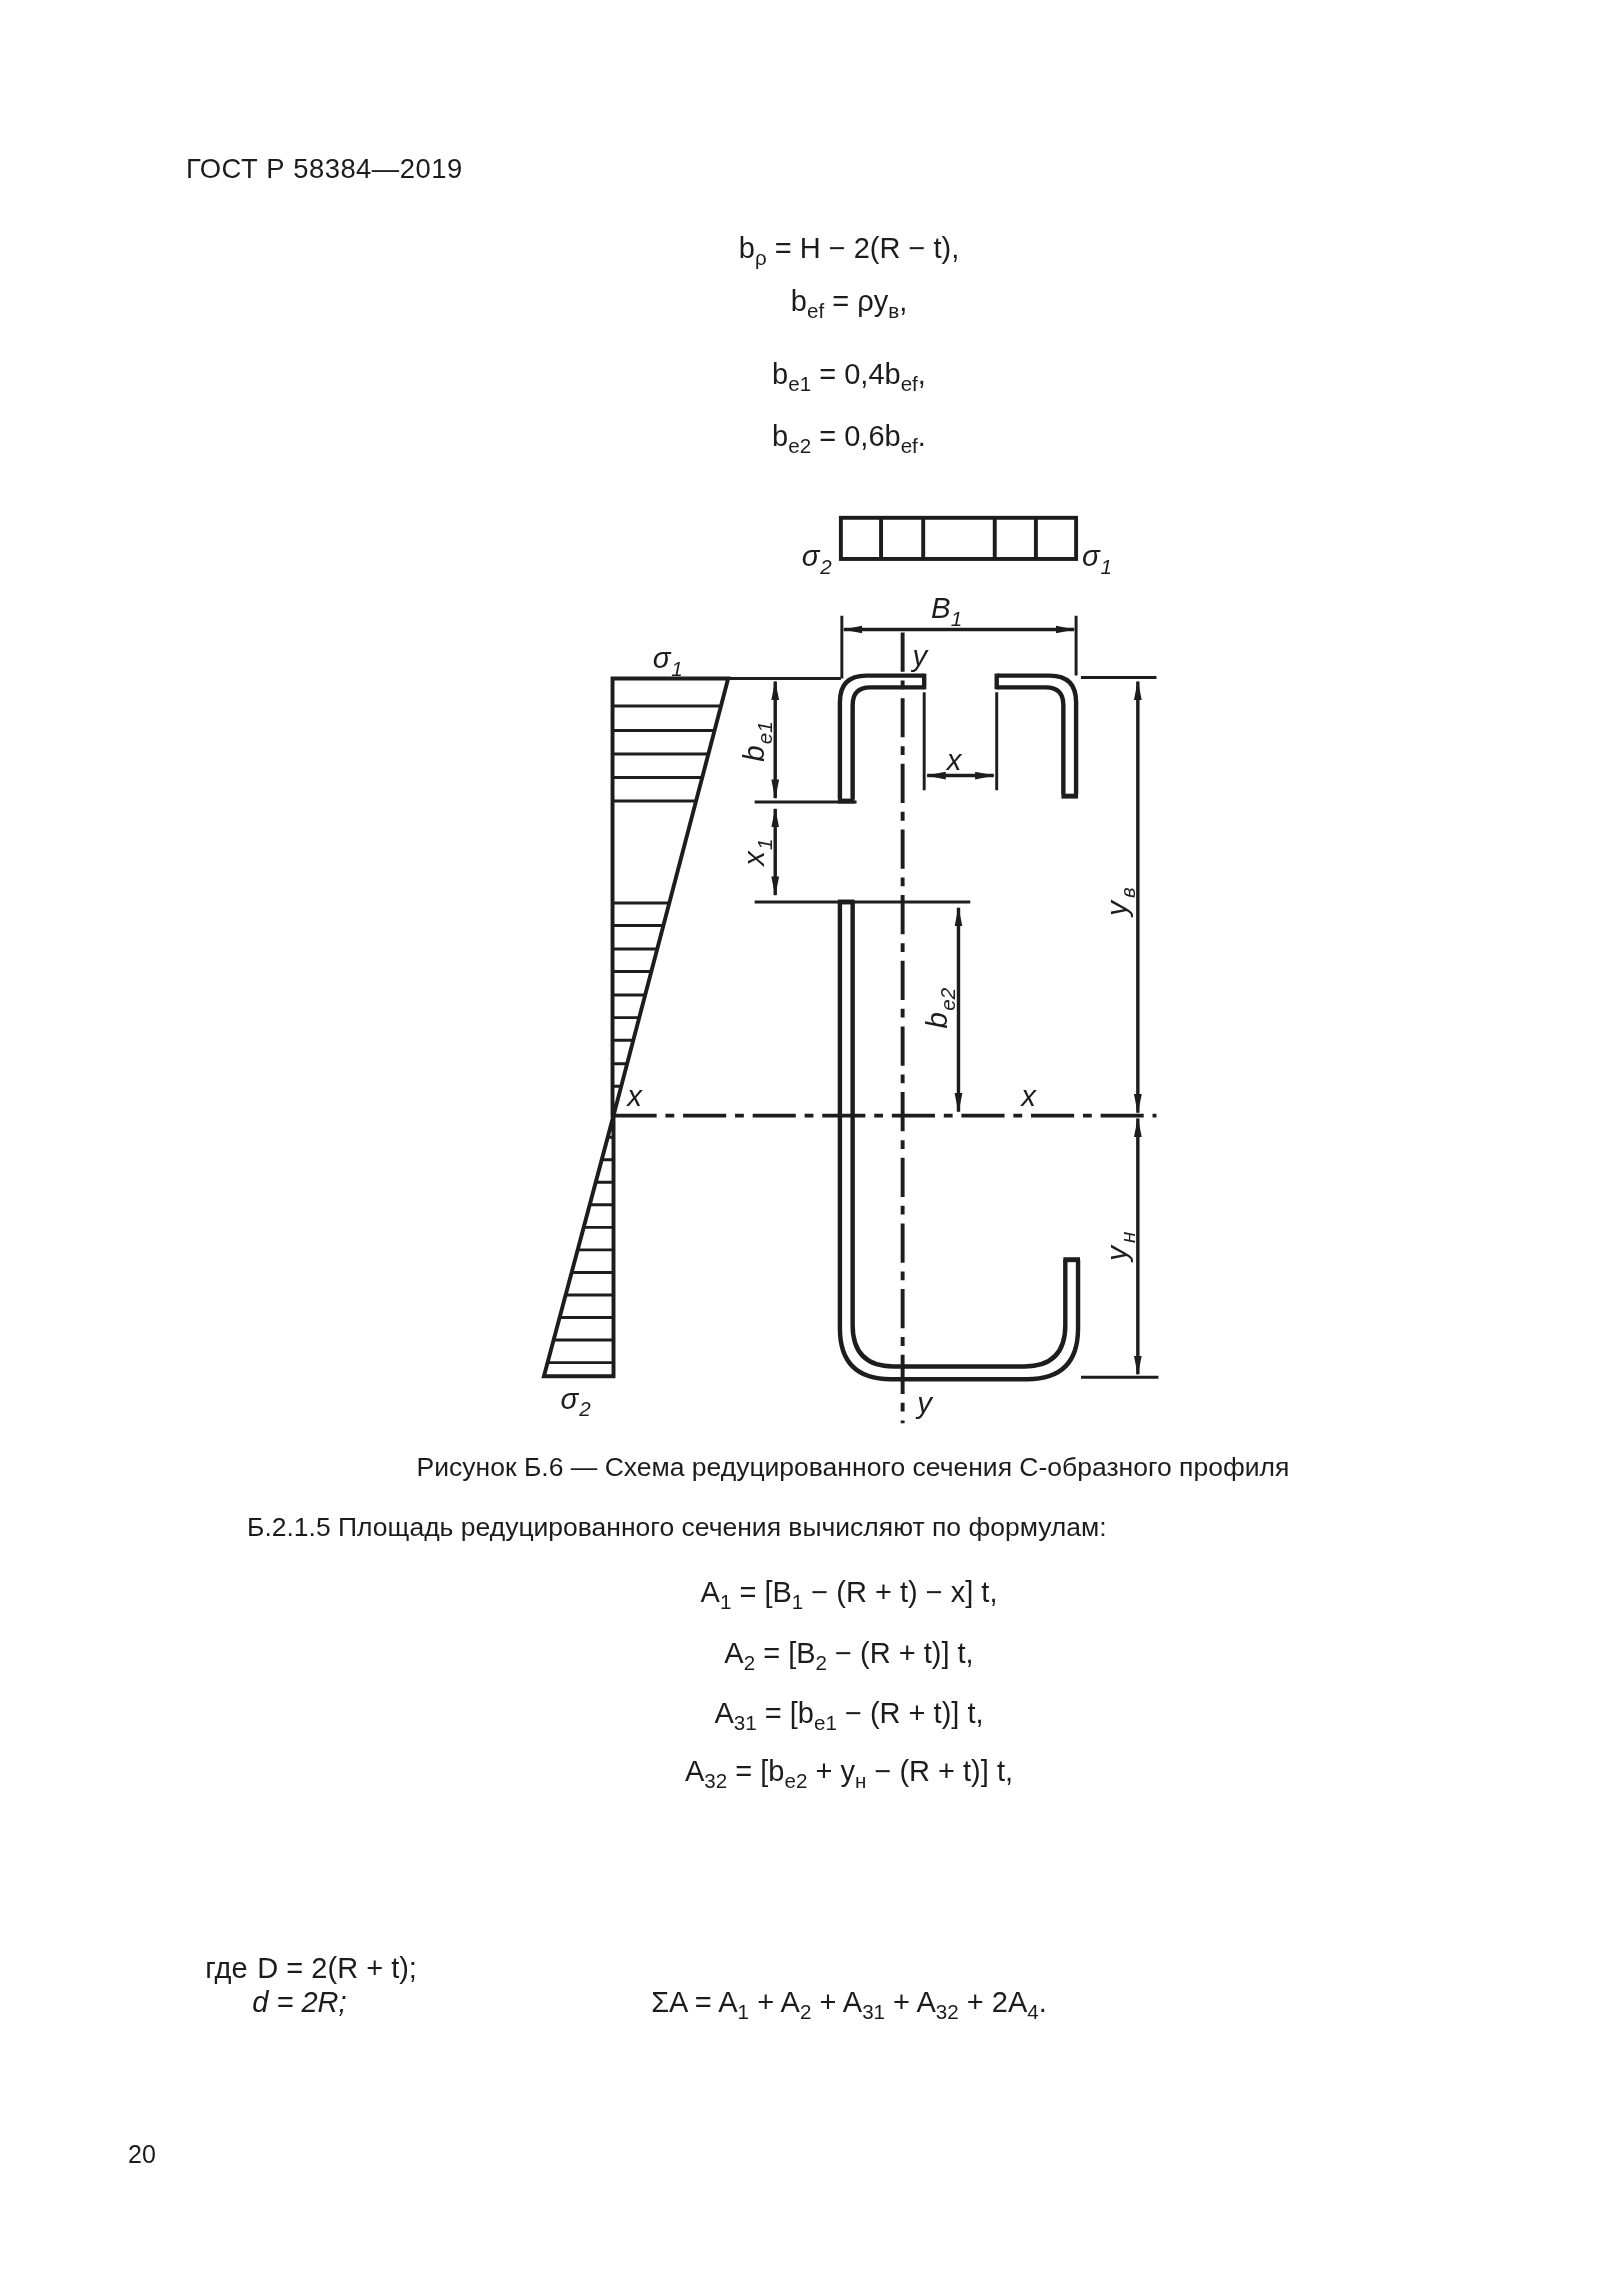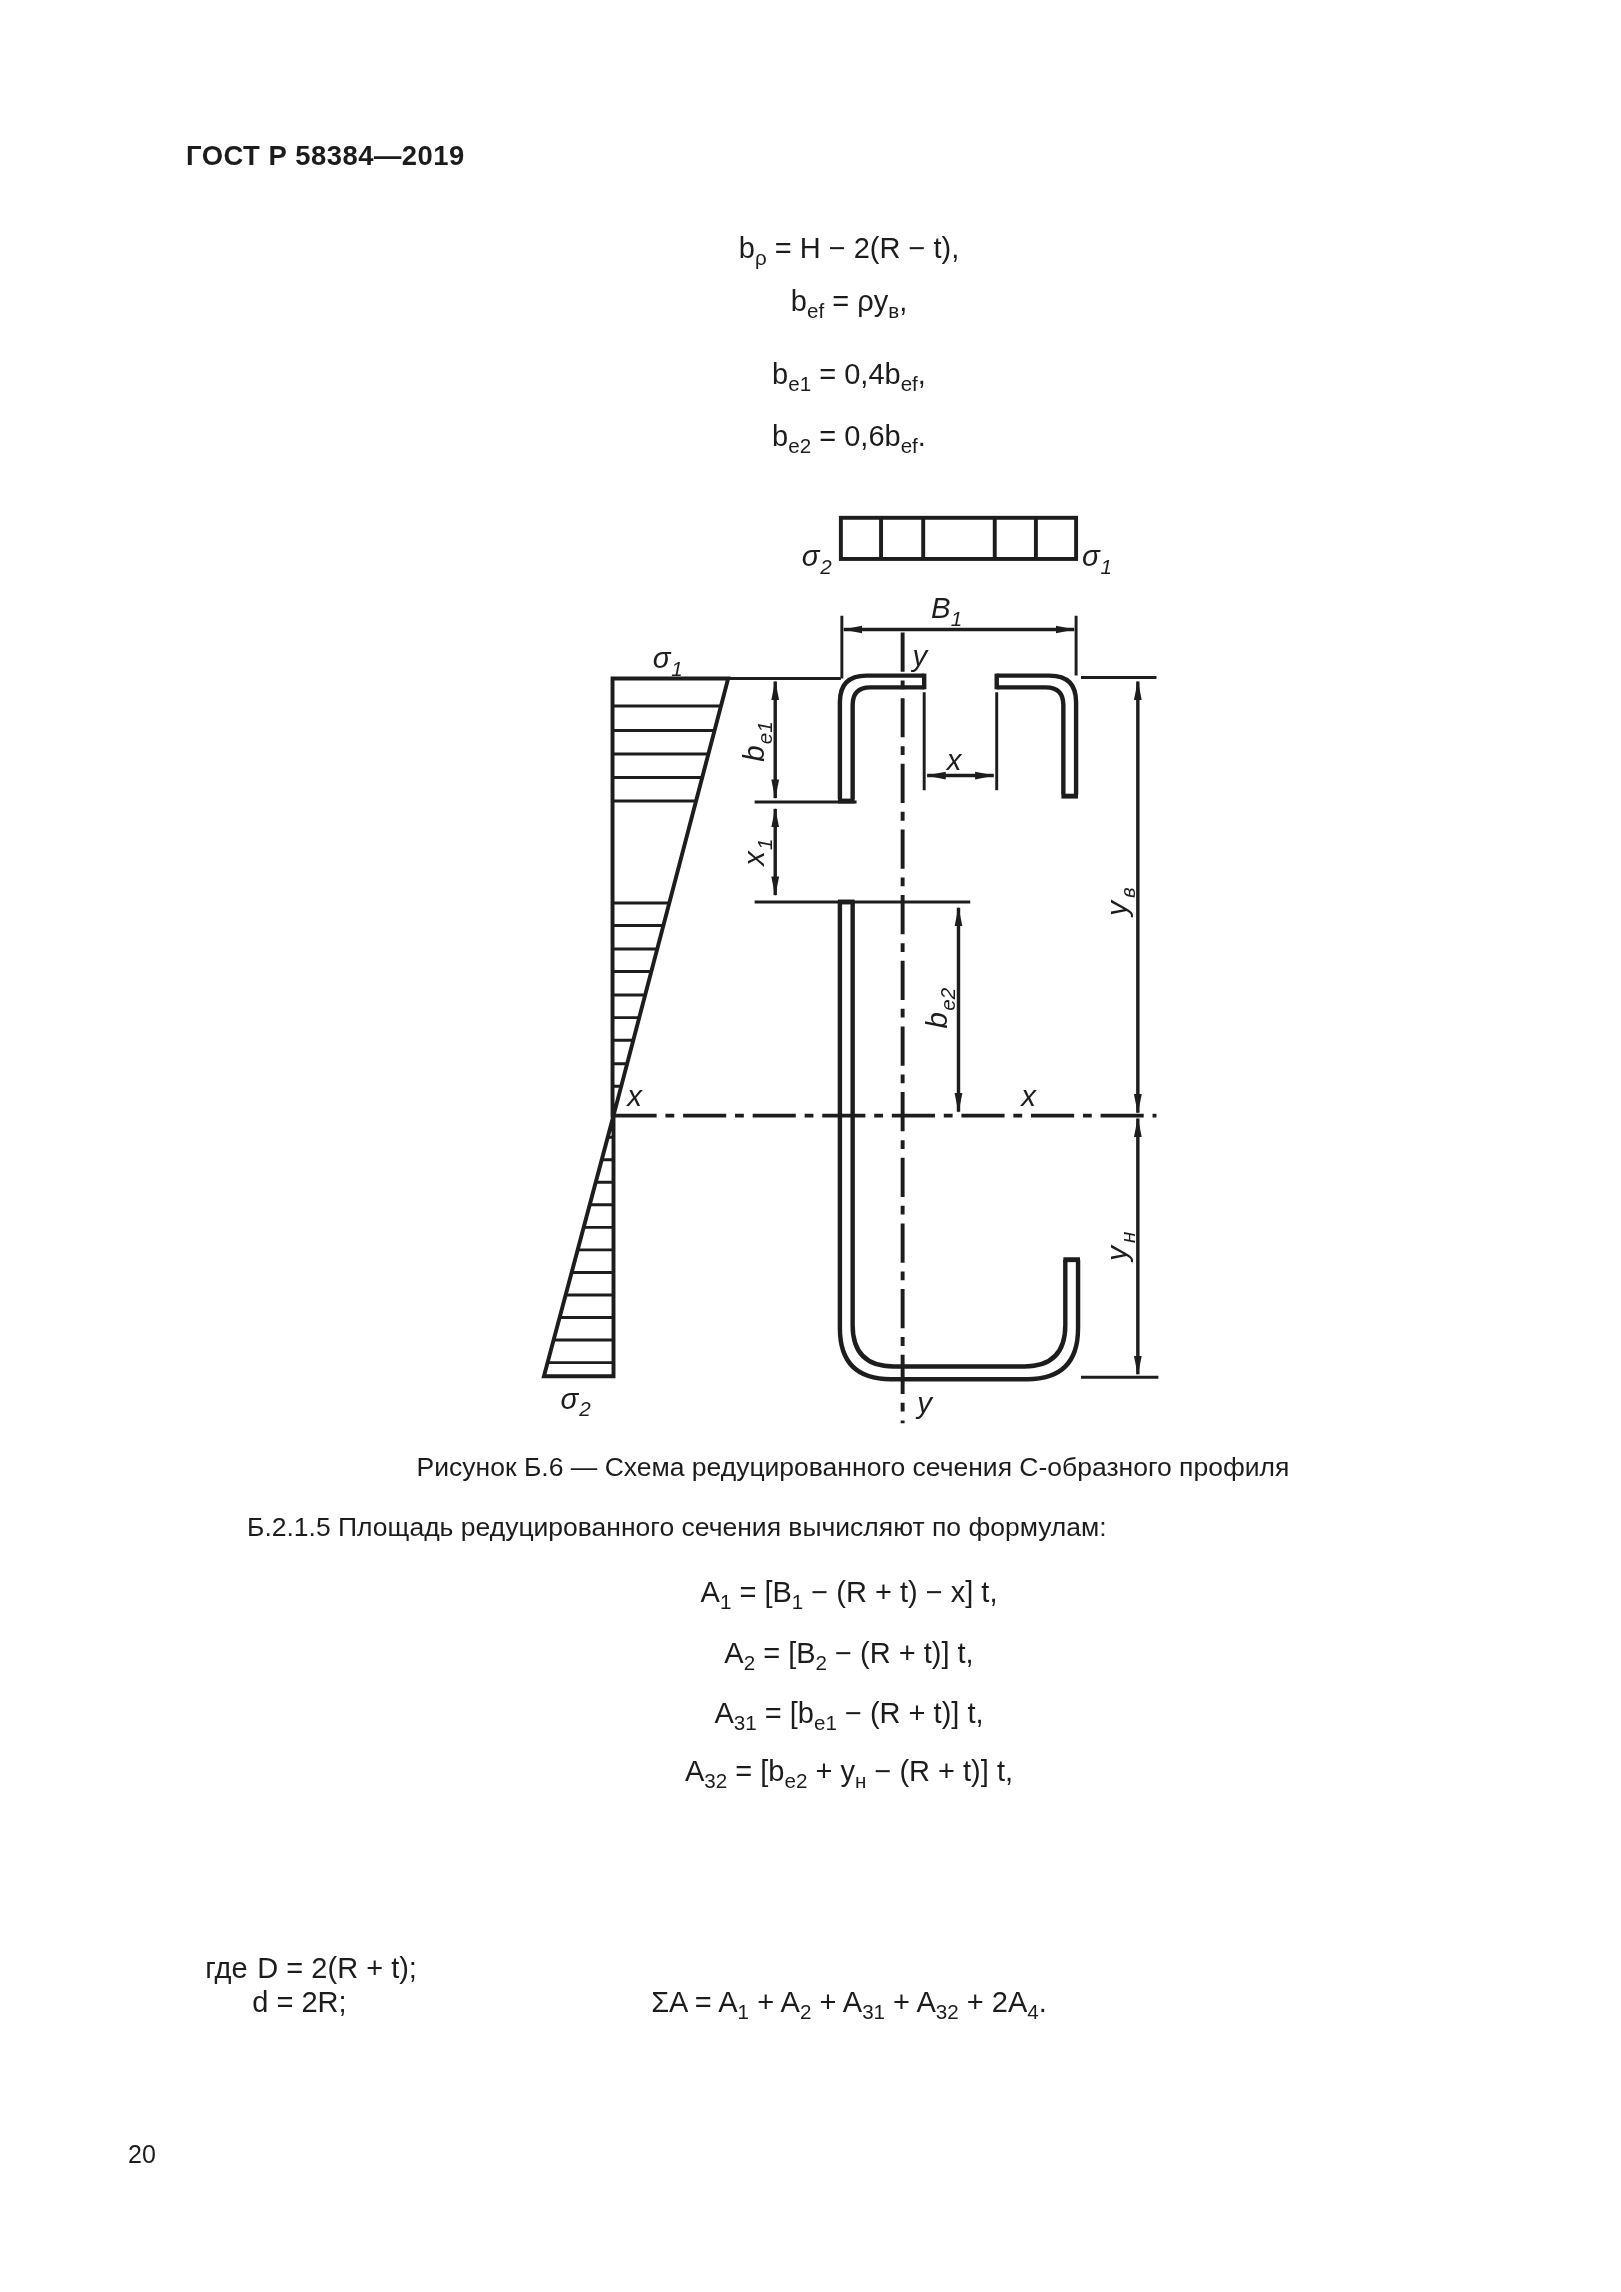"ГОСТ Р 58384—2019" .hdr { font-weight: bold -> normal; top: 140px -> 153px }
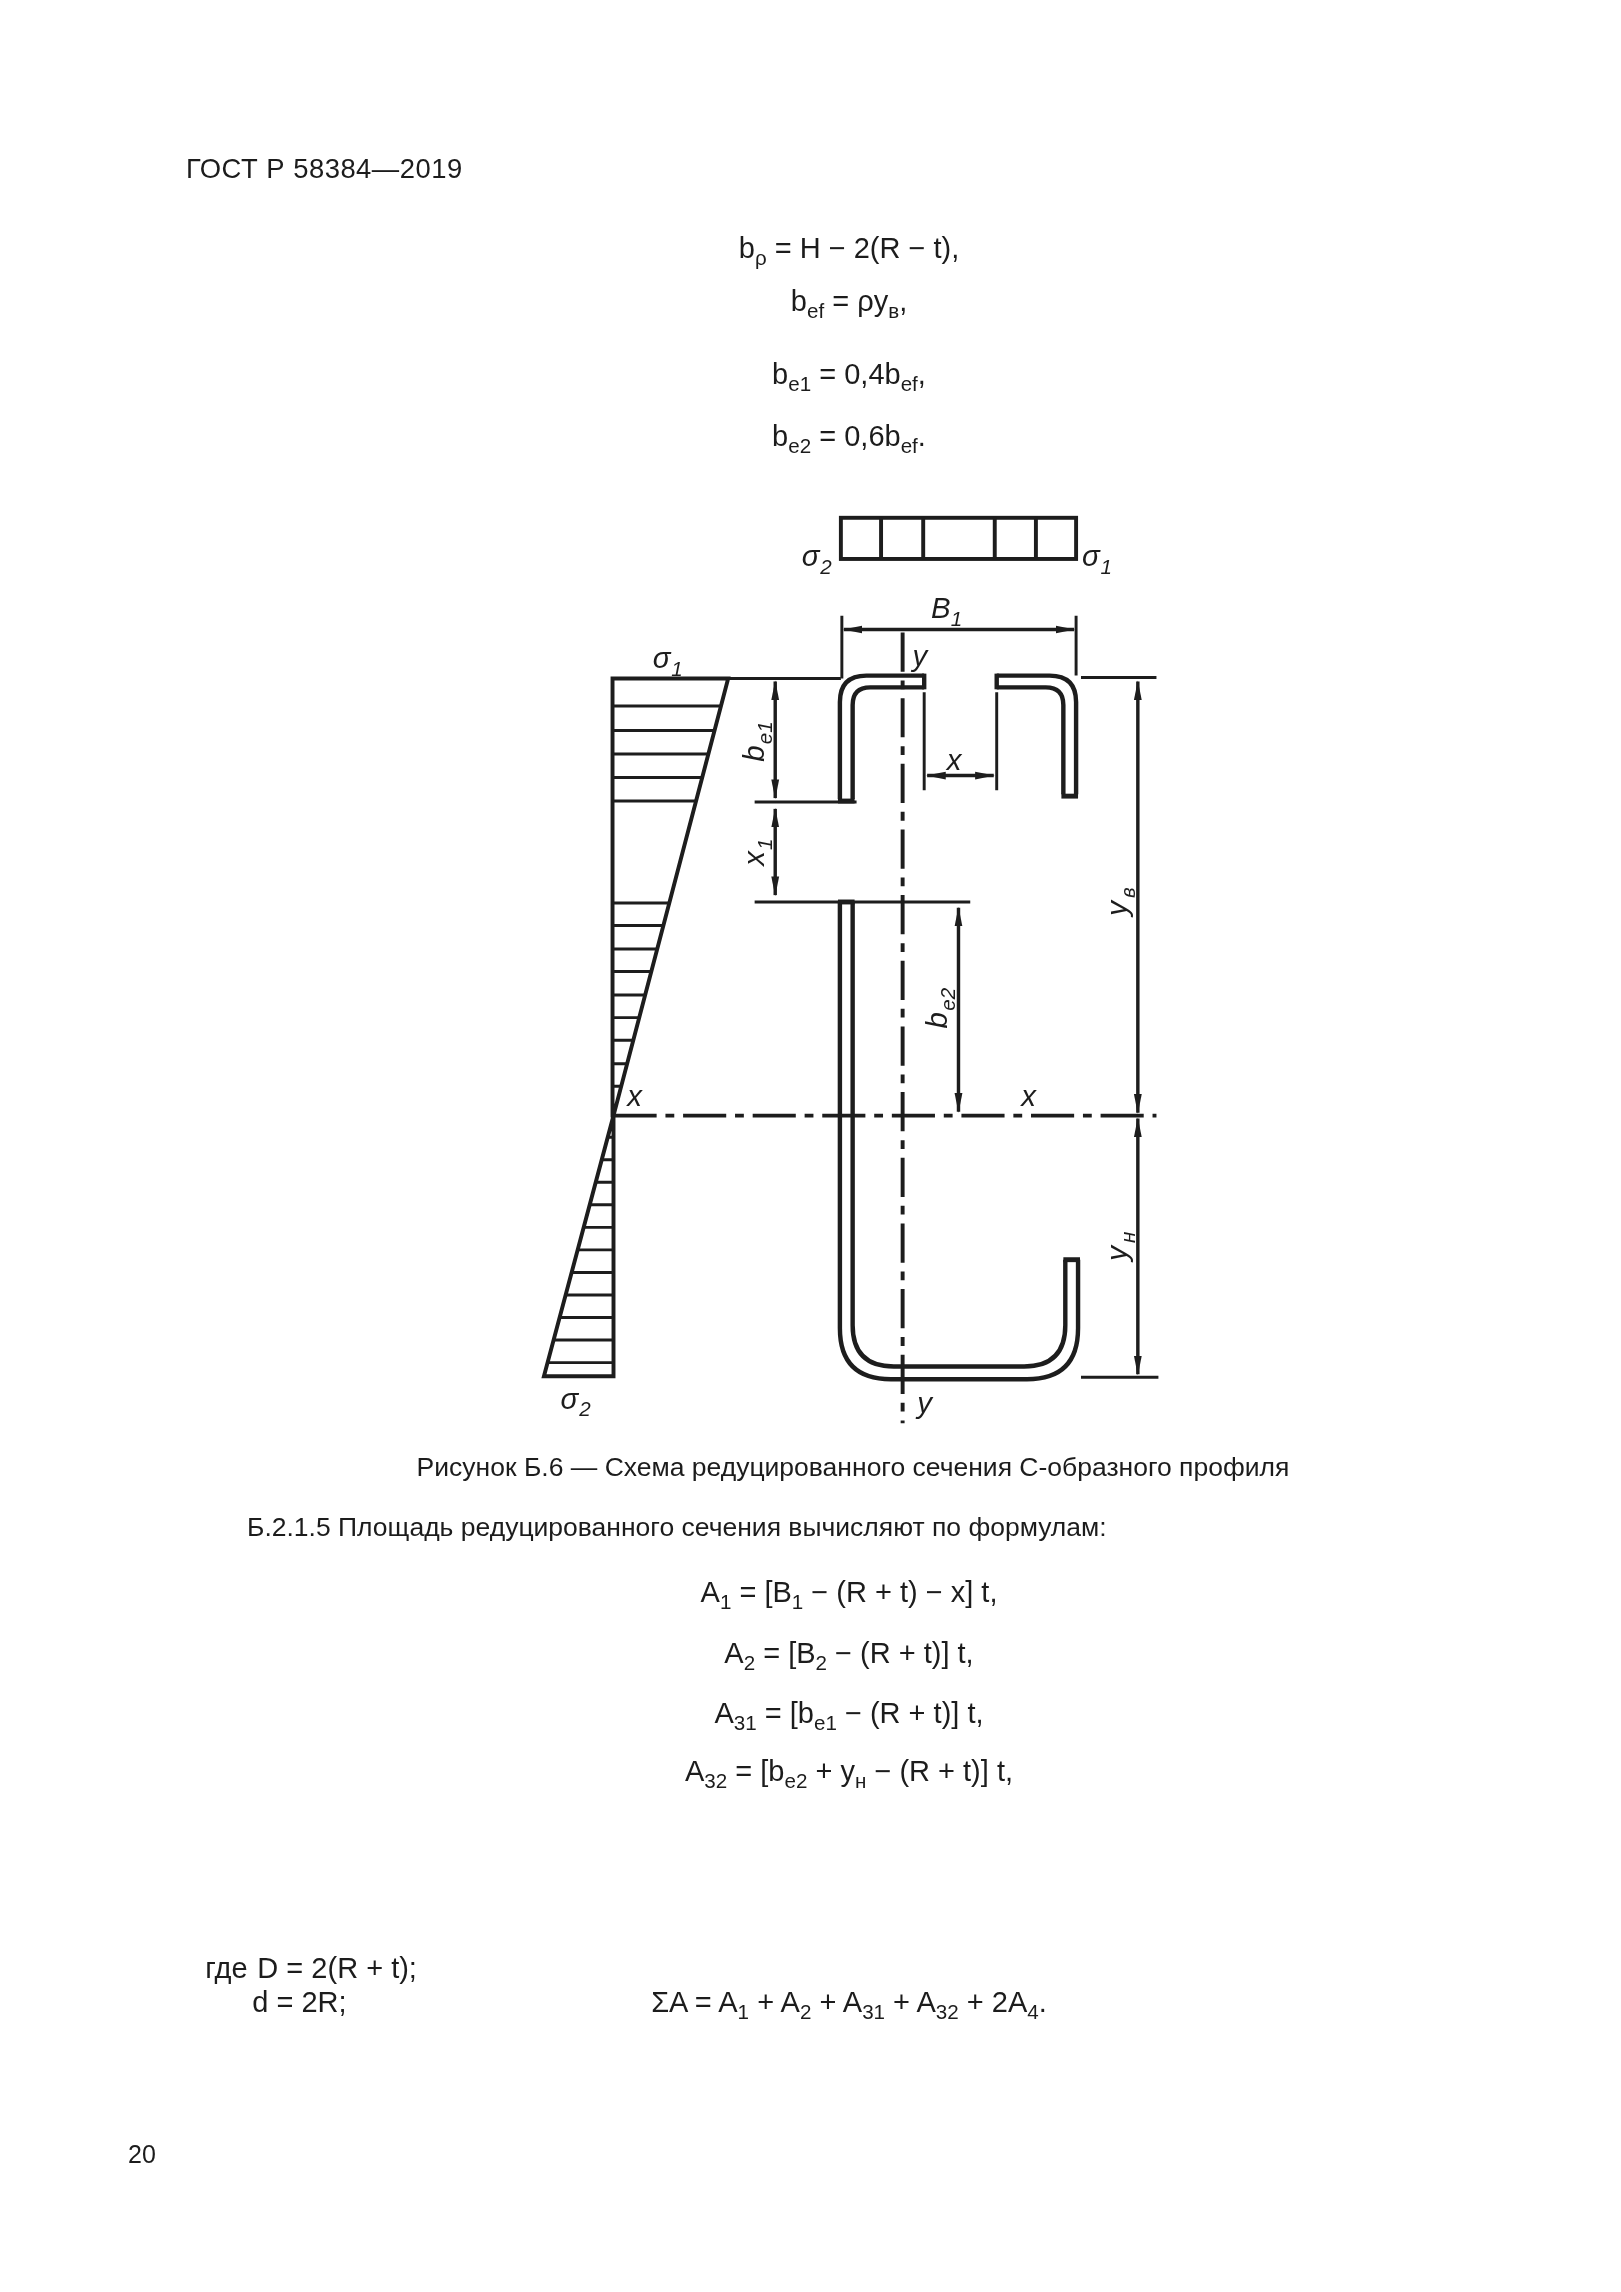"d = 2R;" .wform2 { font-style: none -> italic }
